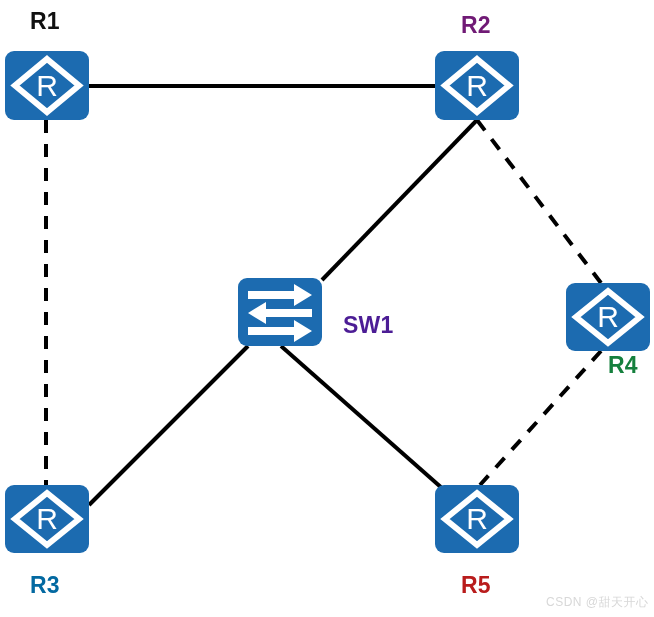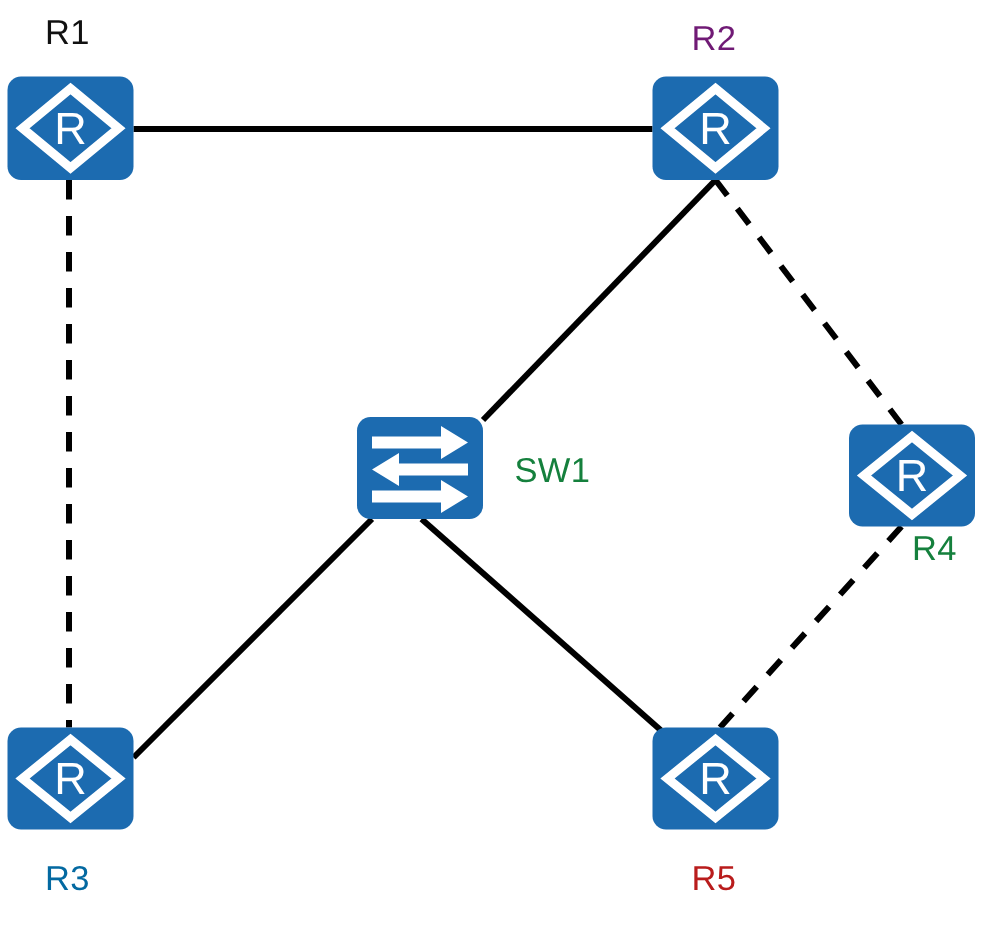"R1" .node-label { font-weight: normal -> bold }
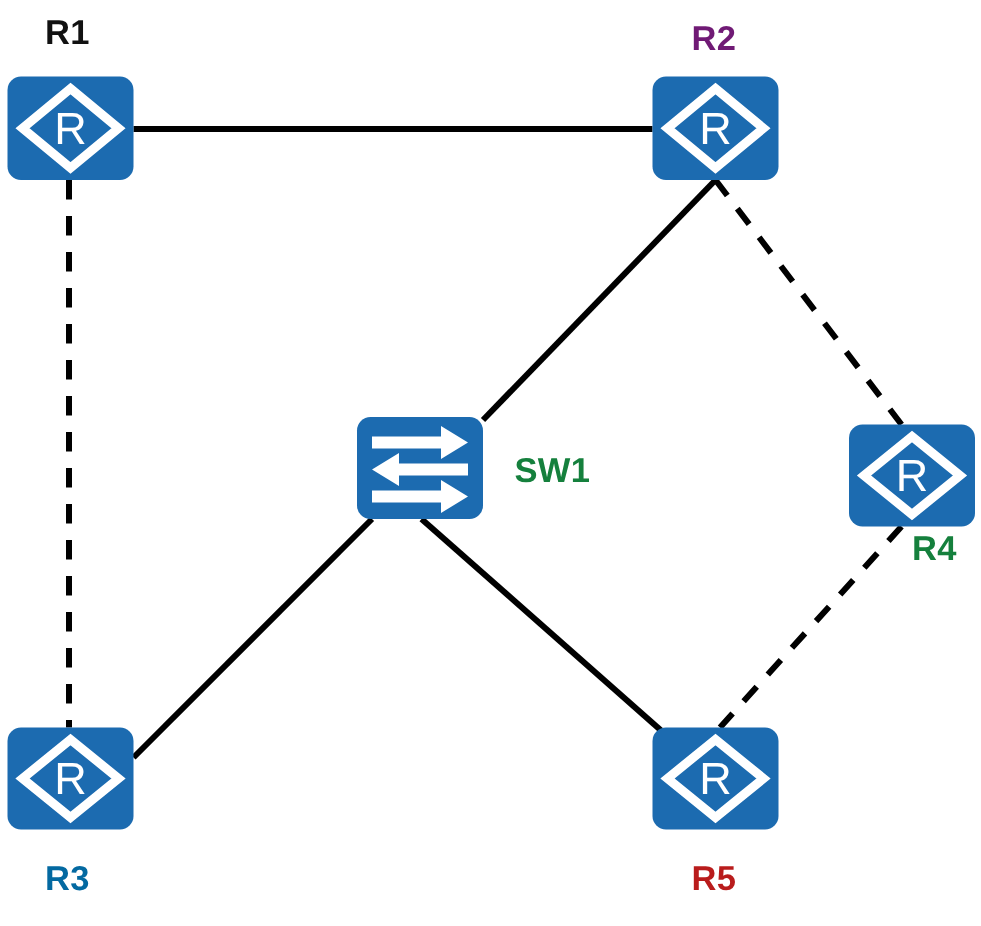"SW1" div.node-label { color: #15803d -> #4c1d95; top: 300px -> 312px }
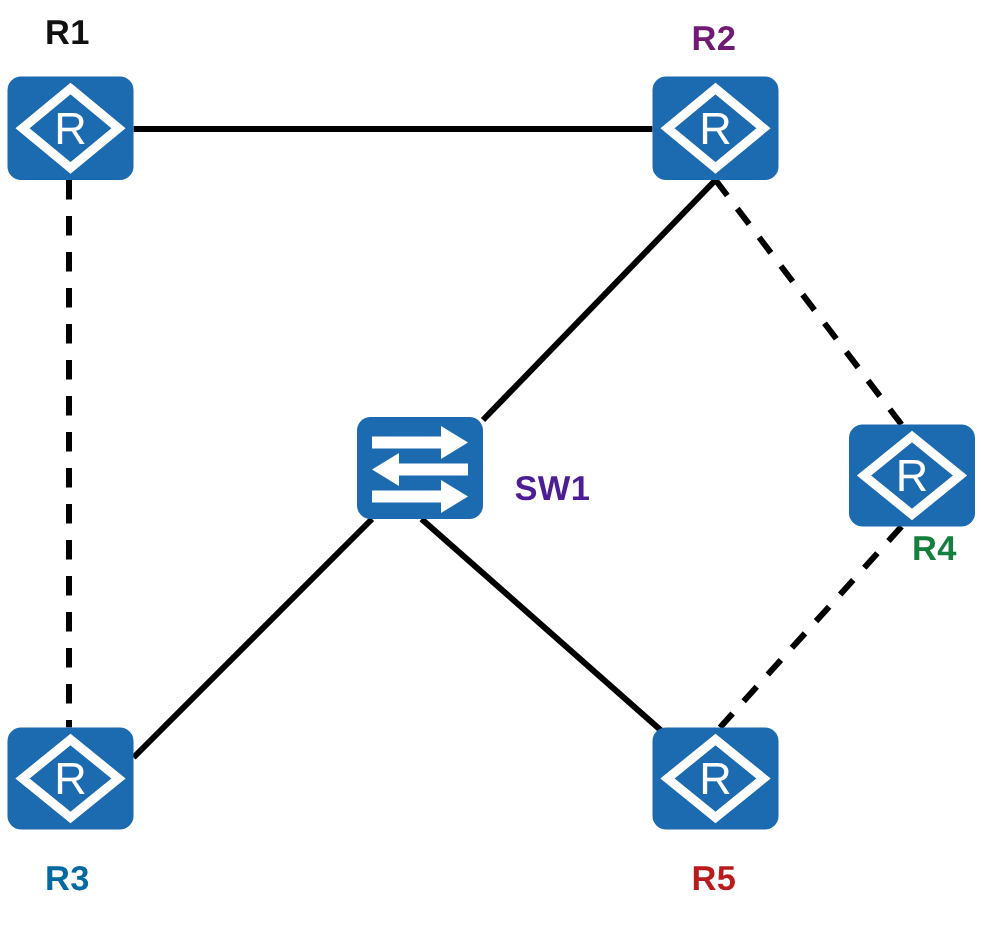"CSDN @甜天开心" div.watermark { html: none -> <div>CSDN @甜天开心</div> }
